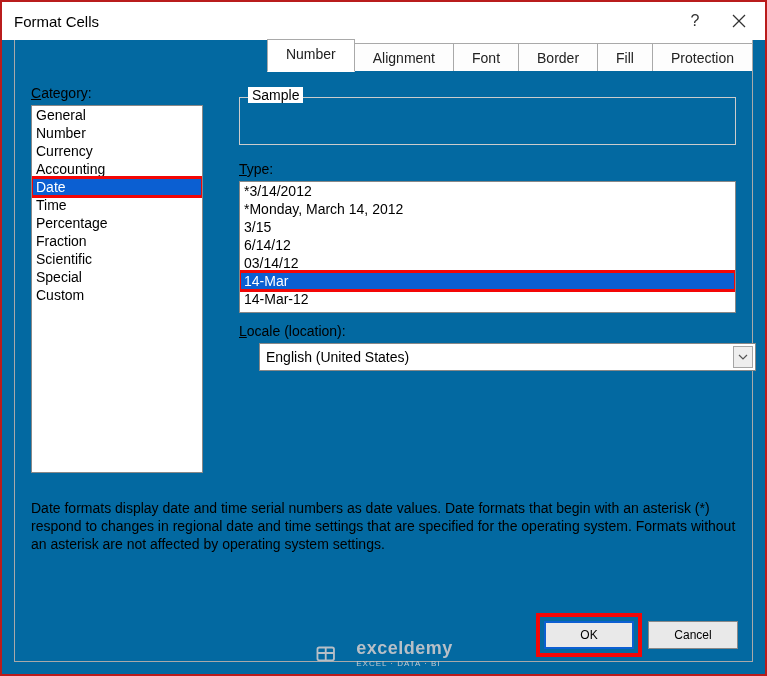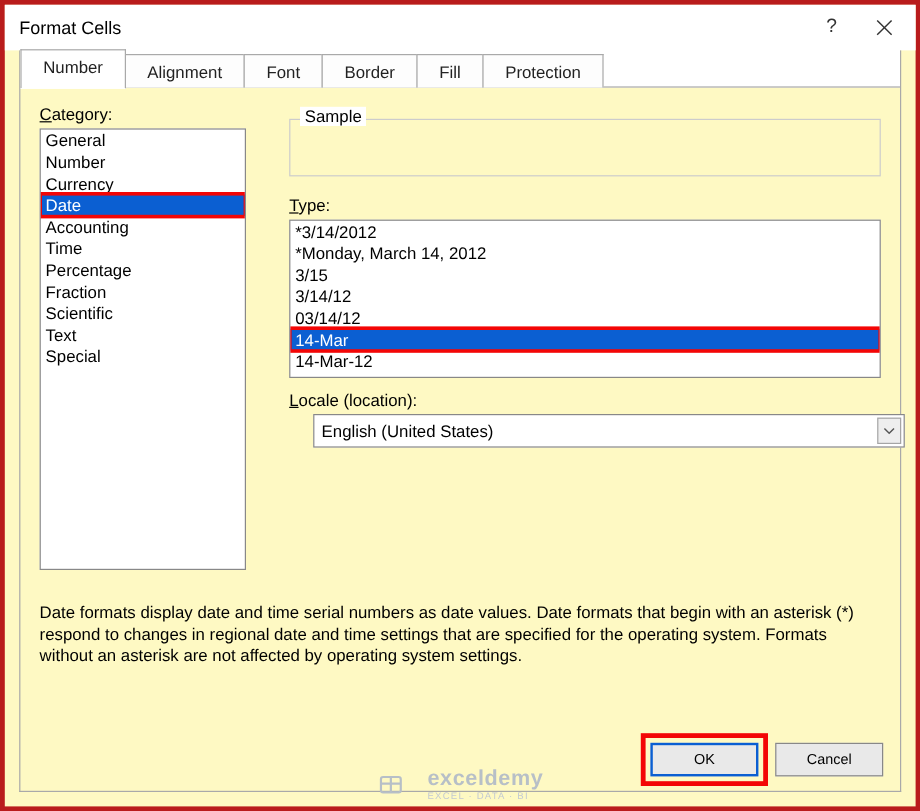"Format Cells" .dialog { background: #fef9c3 -> #0369a1; border: 4px solid #b91c1c -> 2px solid #b91c1c }
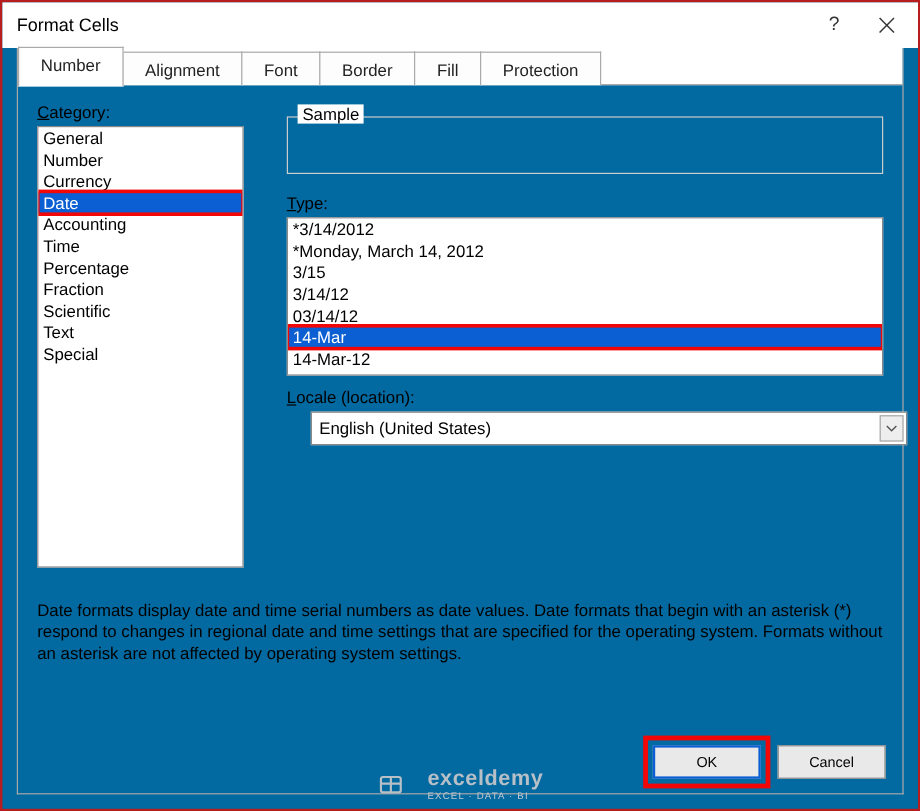"Number" .outer-border { align-items: none -> flex-end }
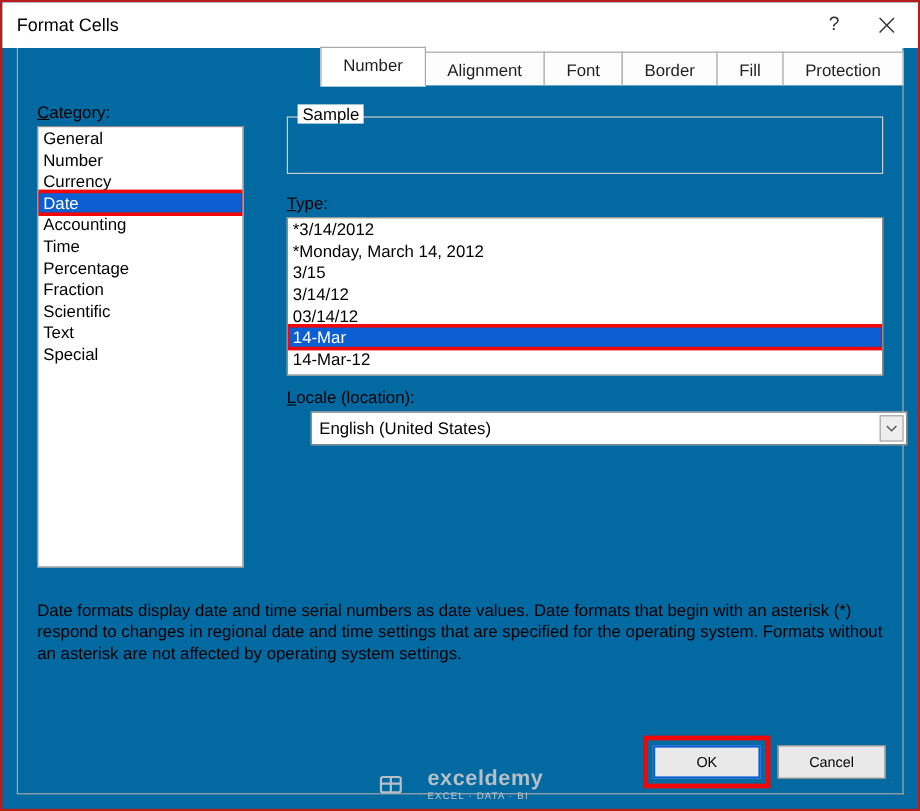"Date" div.opt { order: before "Accounting" -> after "Accounting" }
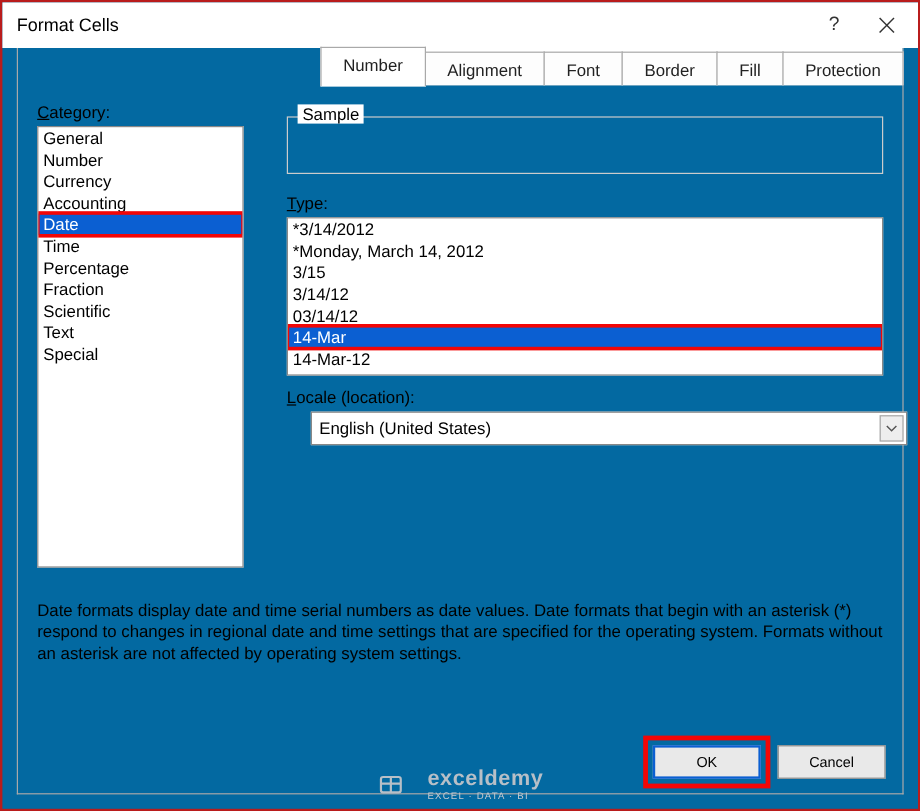"3/14/12" div.opt { text: 3/14/12 -> 6/14/12 }
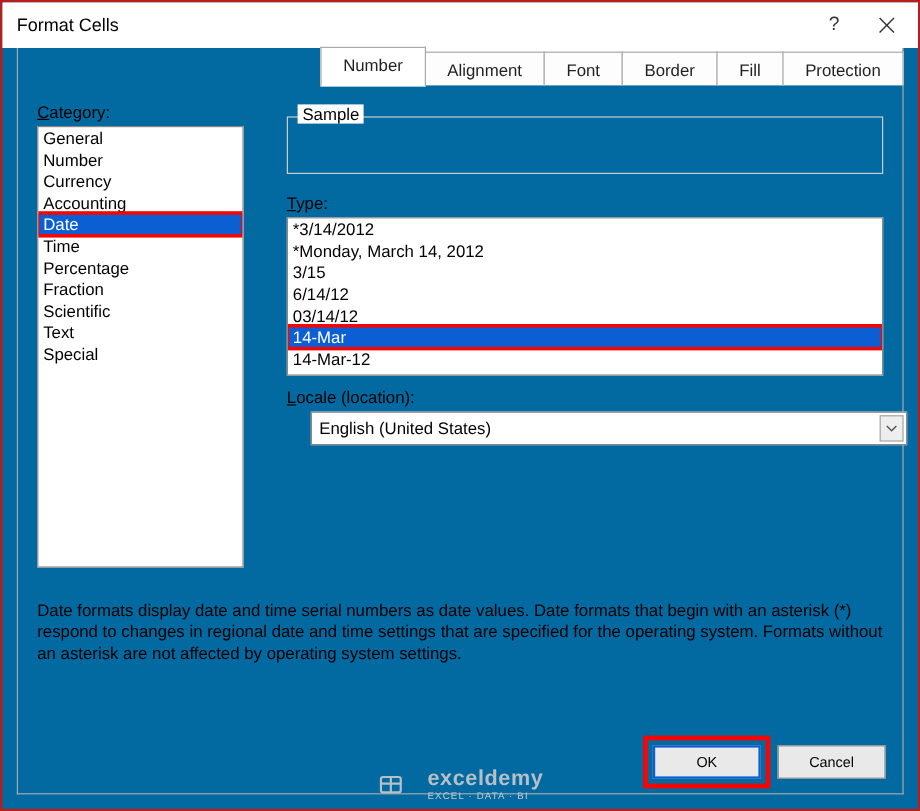"Text" div.opt { html: <div>Text</div> -> none }
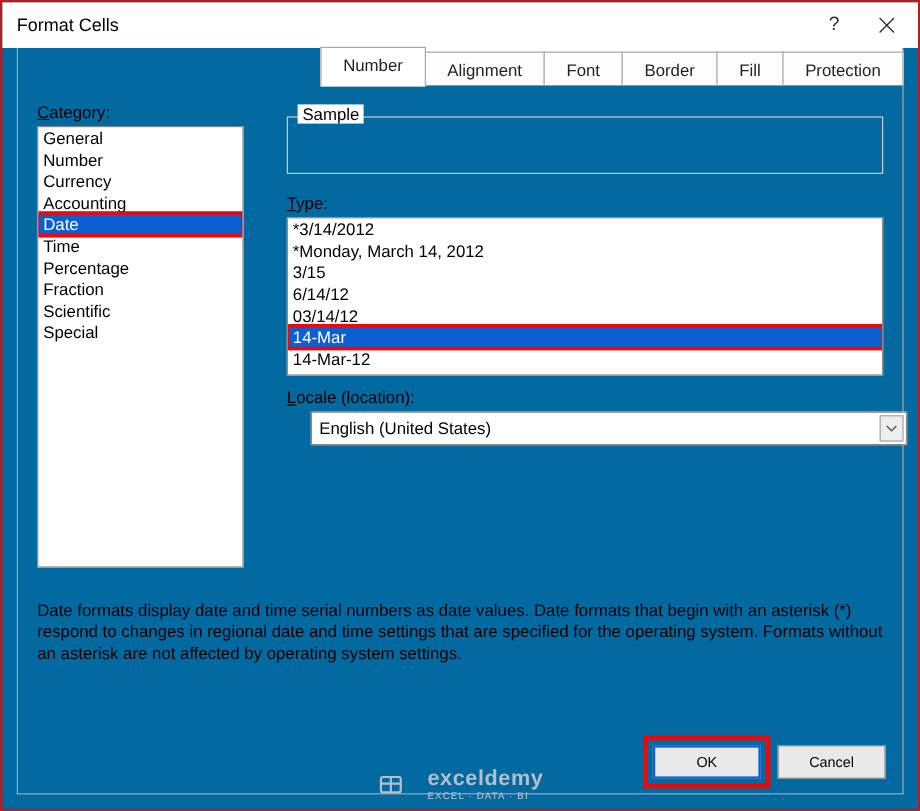"Custom" div.opt { html: none -> <div>Custom</div> }
